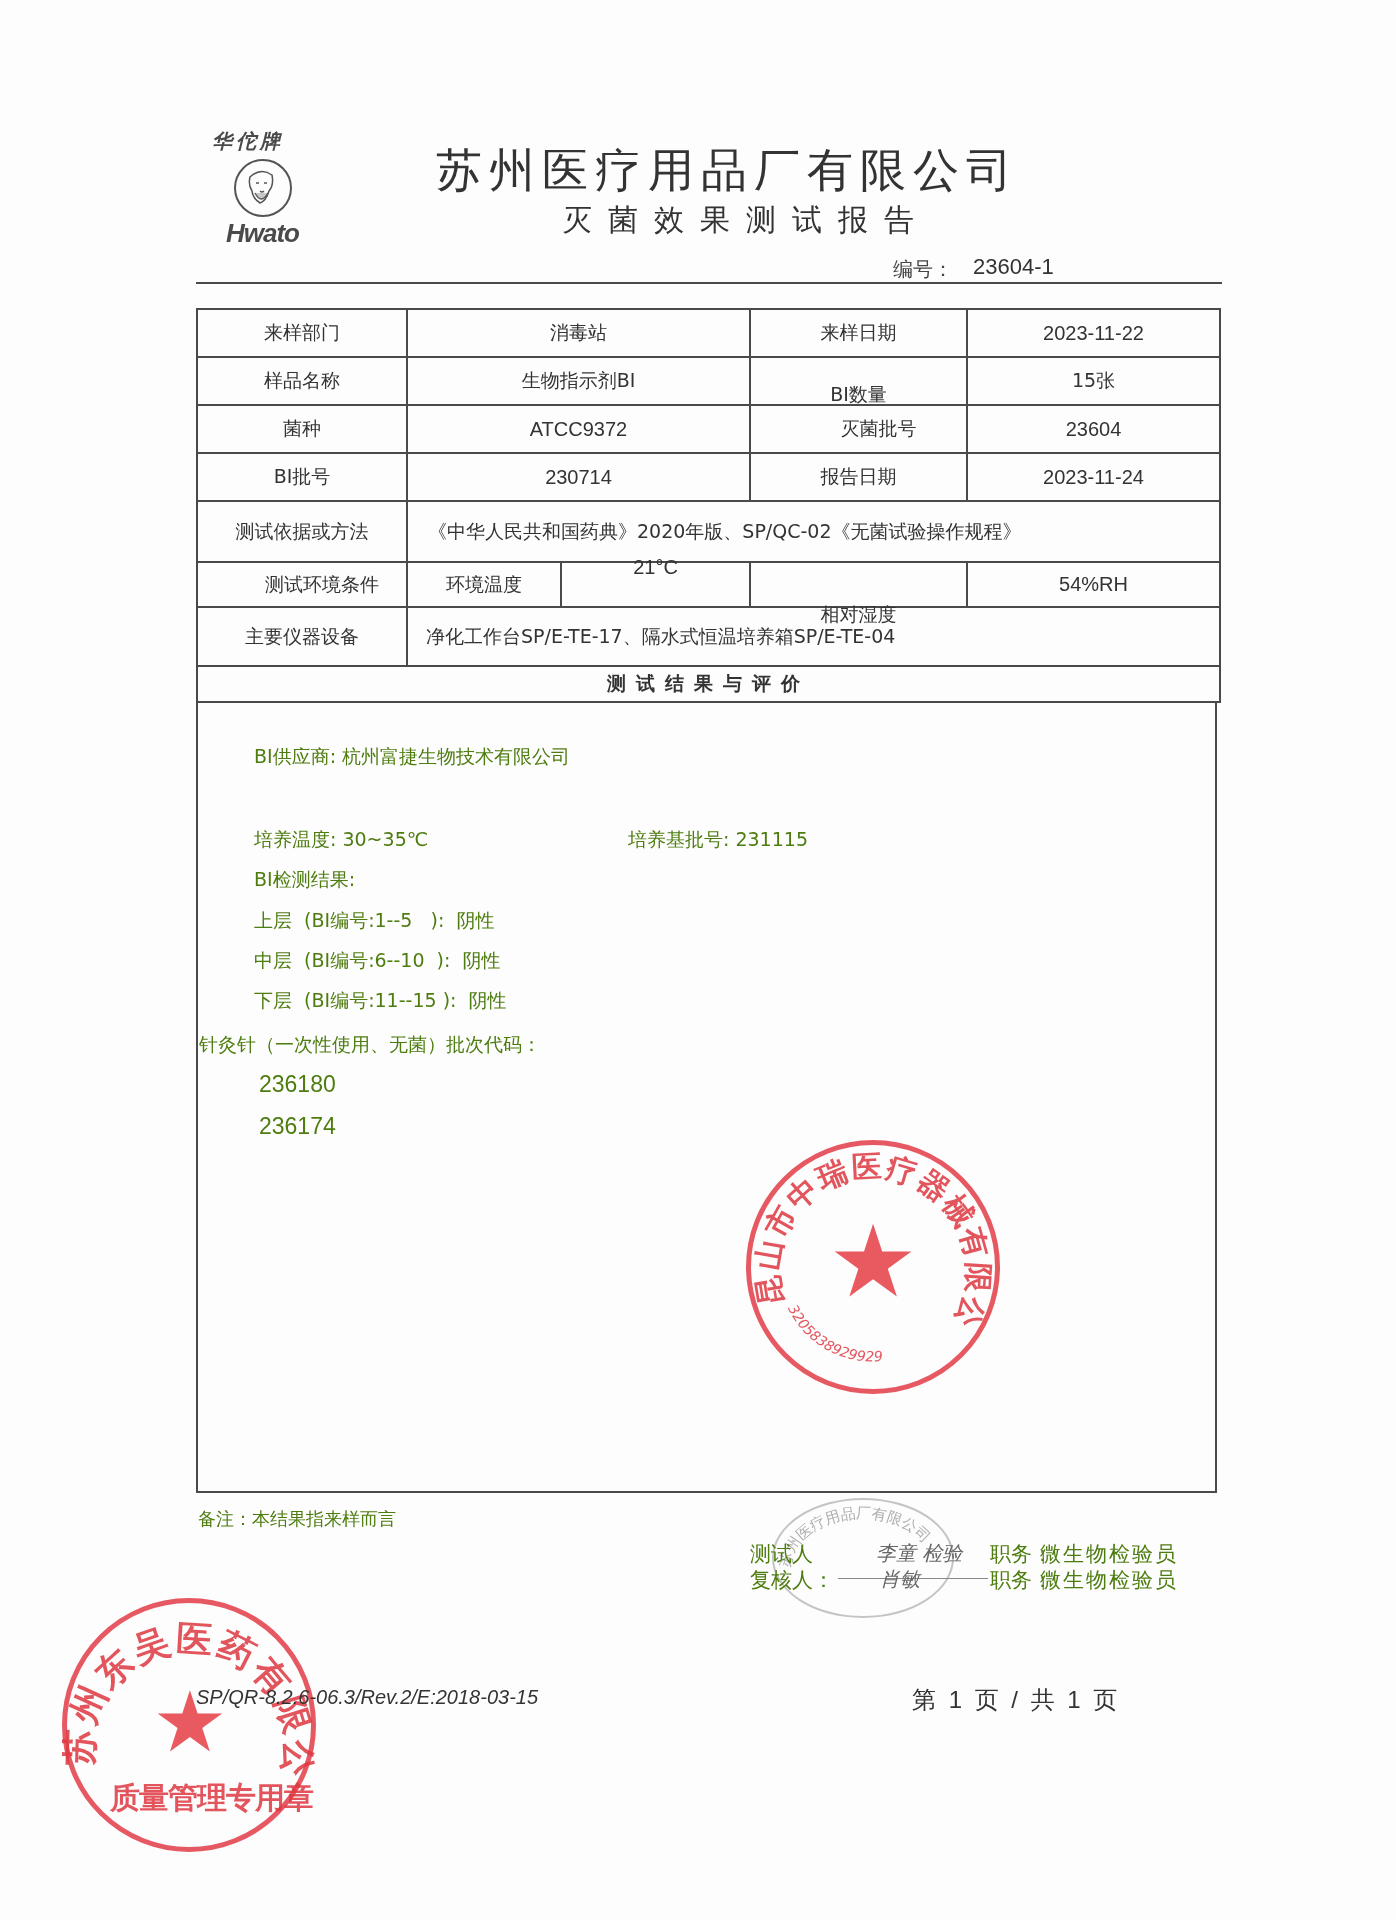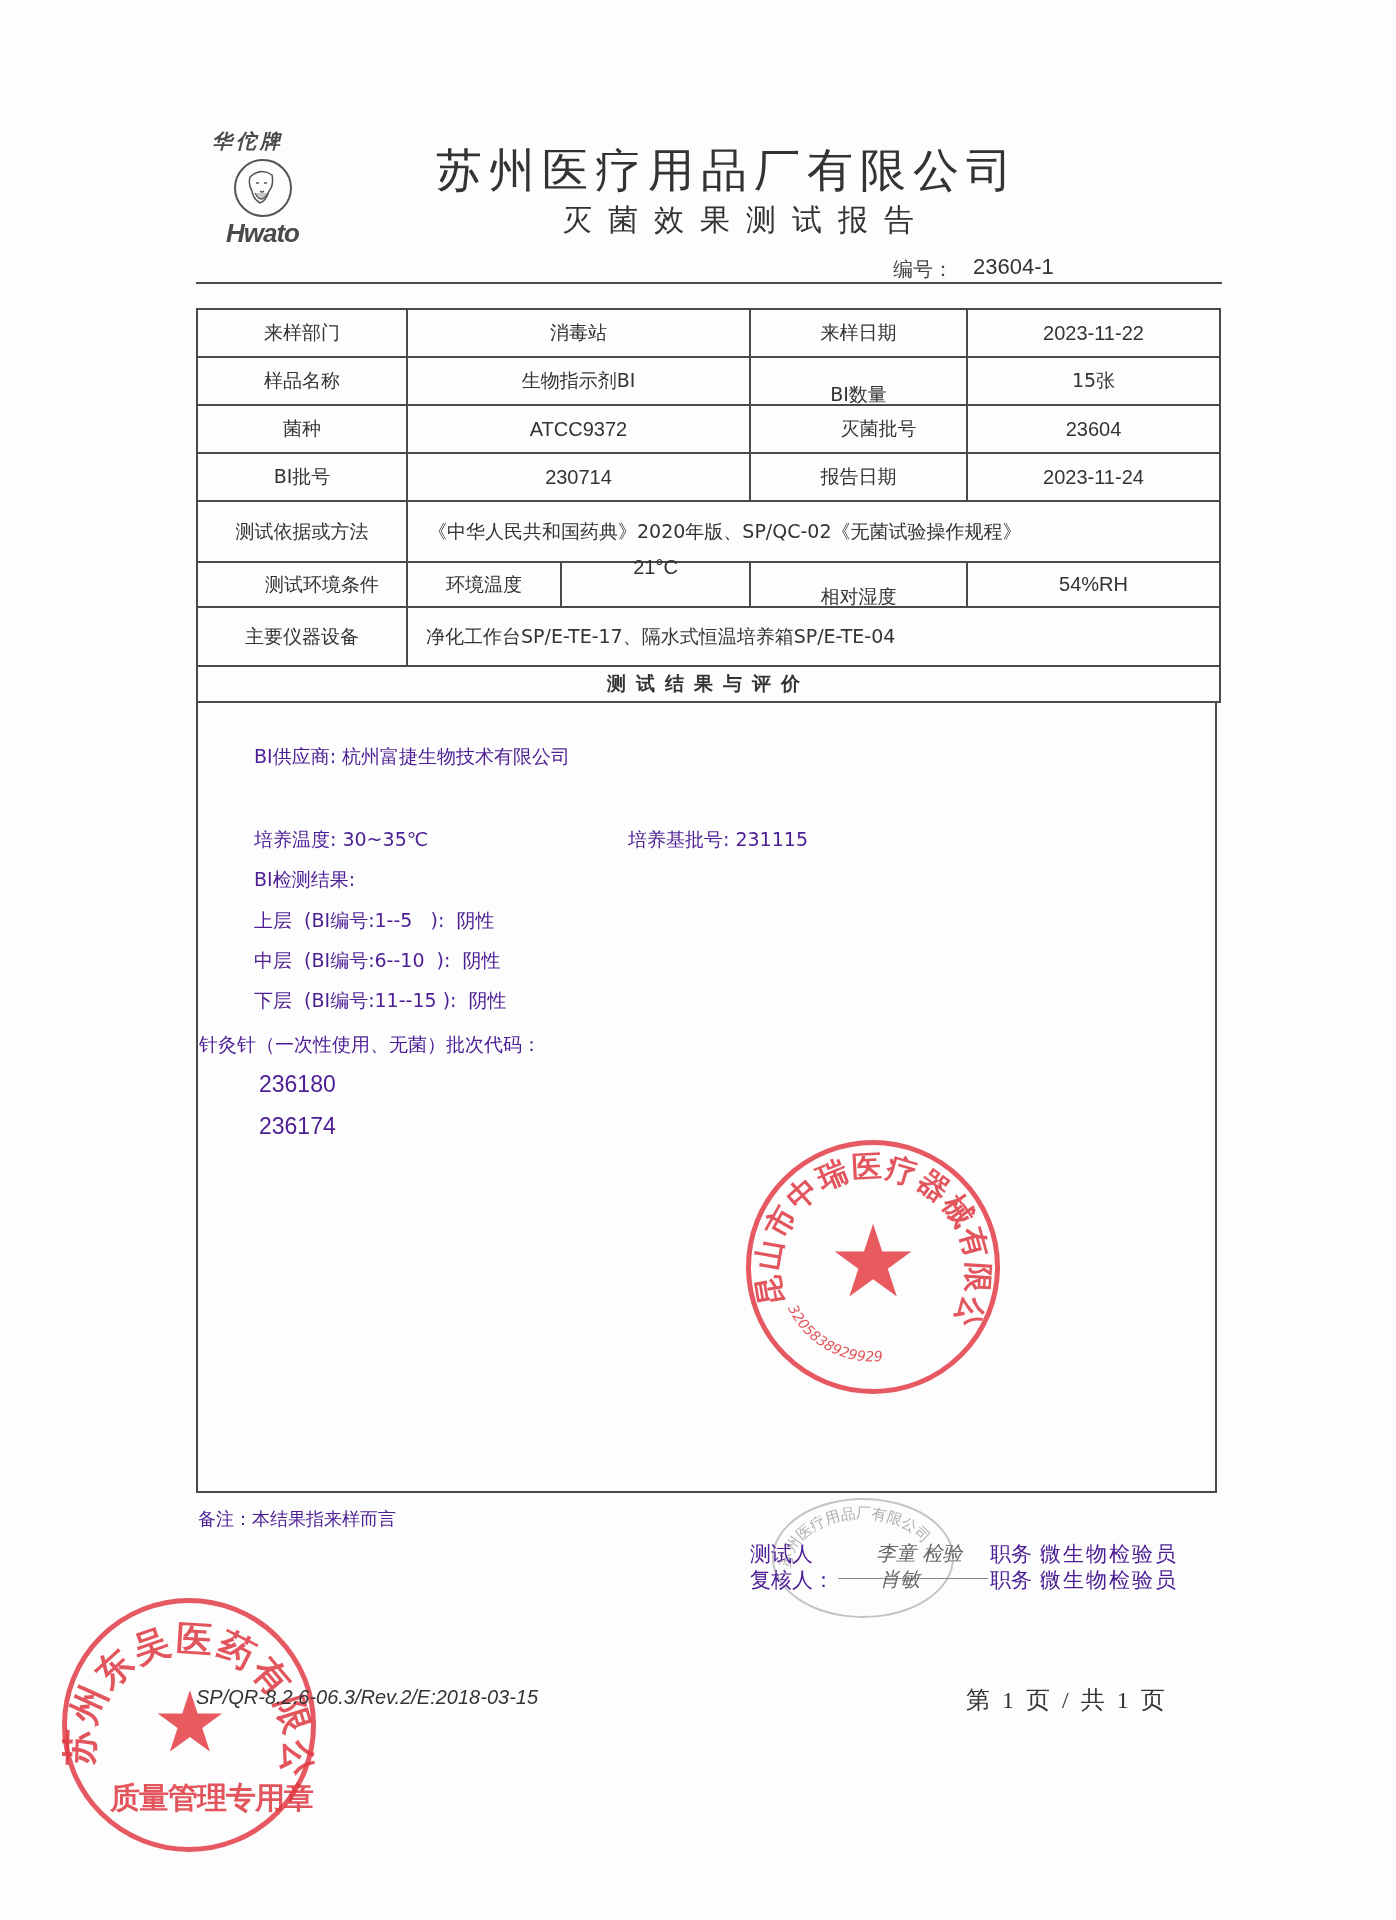"相对湿度" div.cell { top: 567px -> 585px }
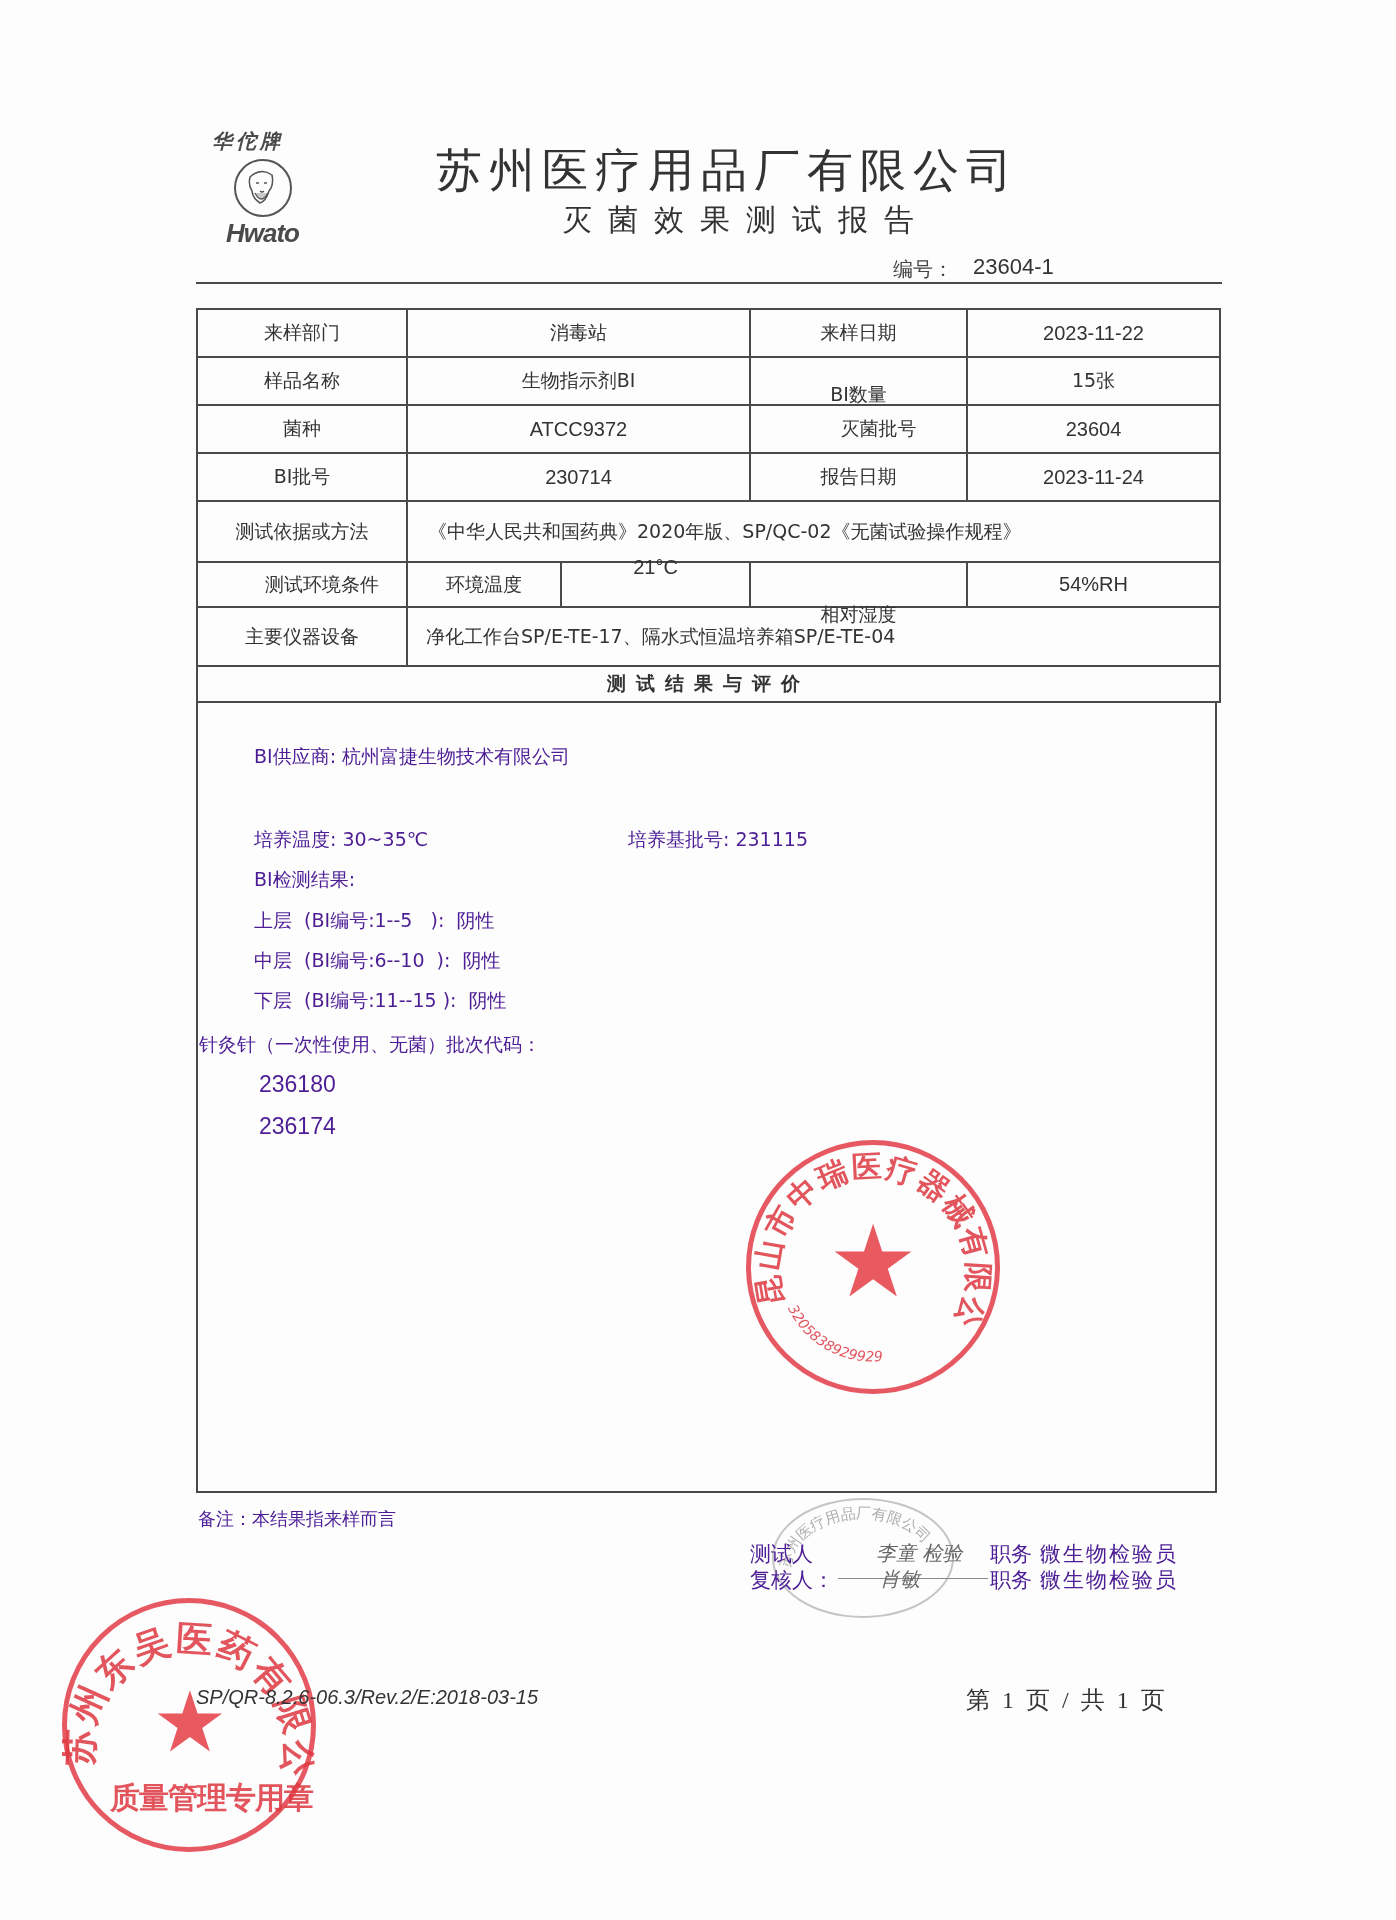"BI供应商: 杭州富捷生物技术有限公司" .rtext { color: #4c1d95 -> #4d7c0f }
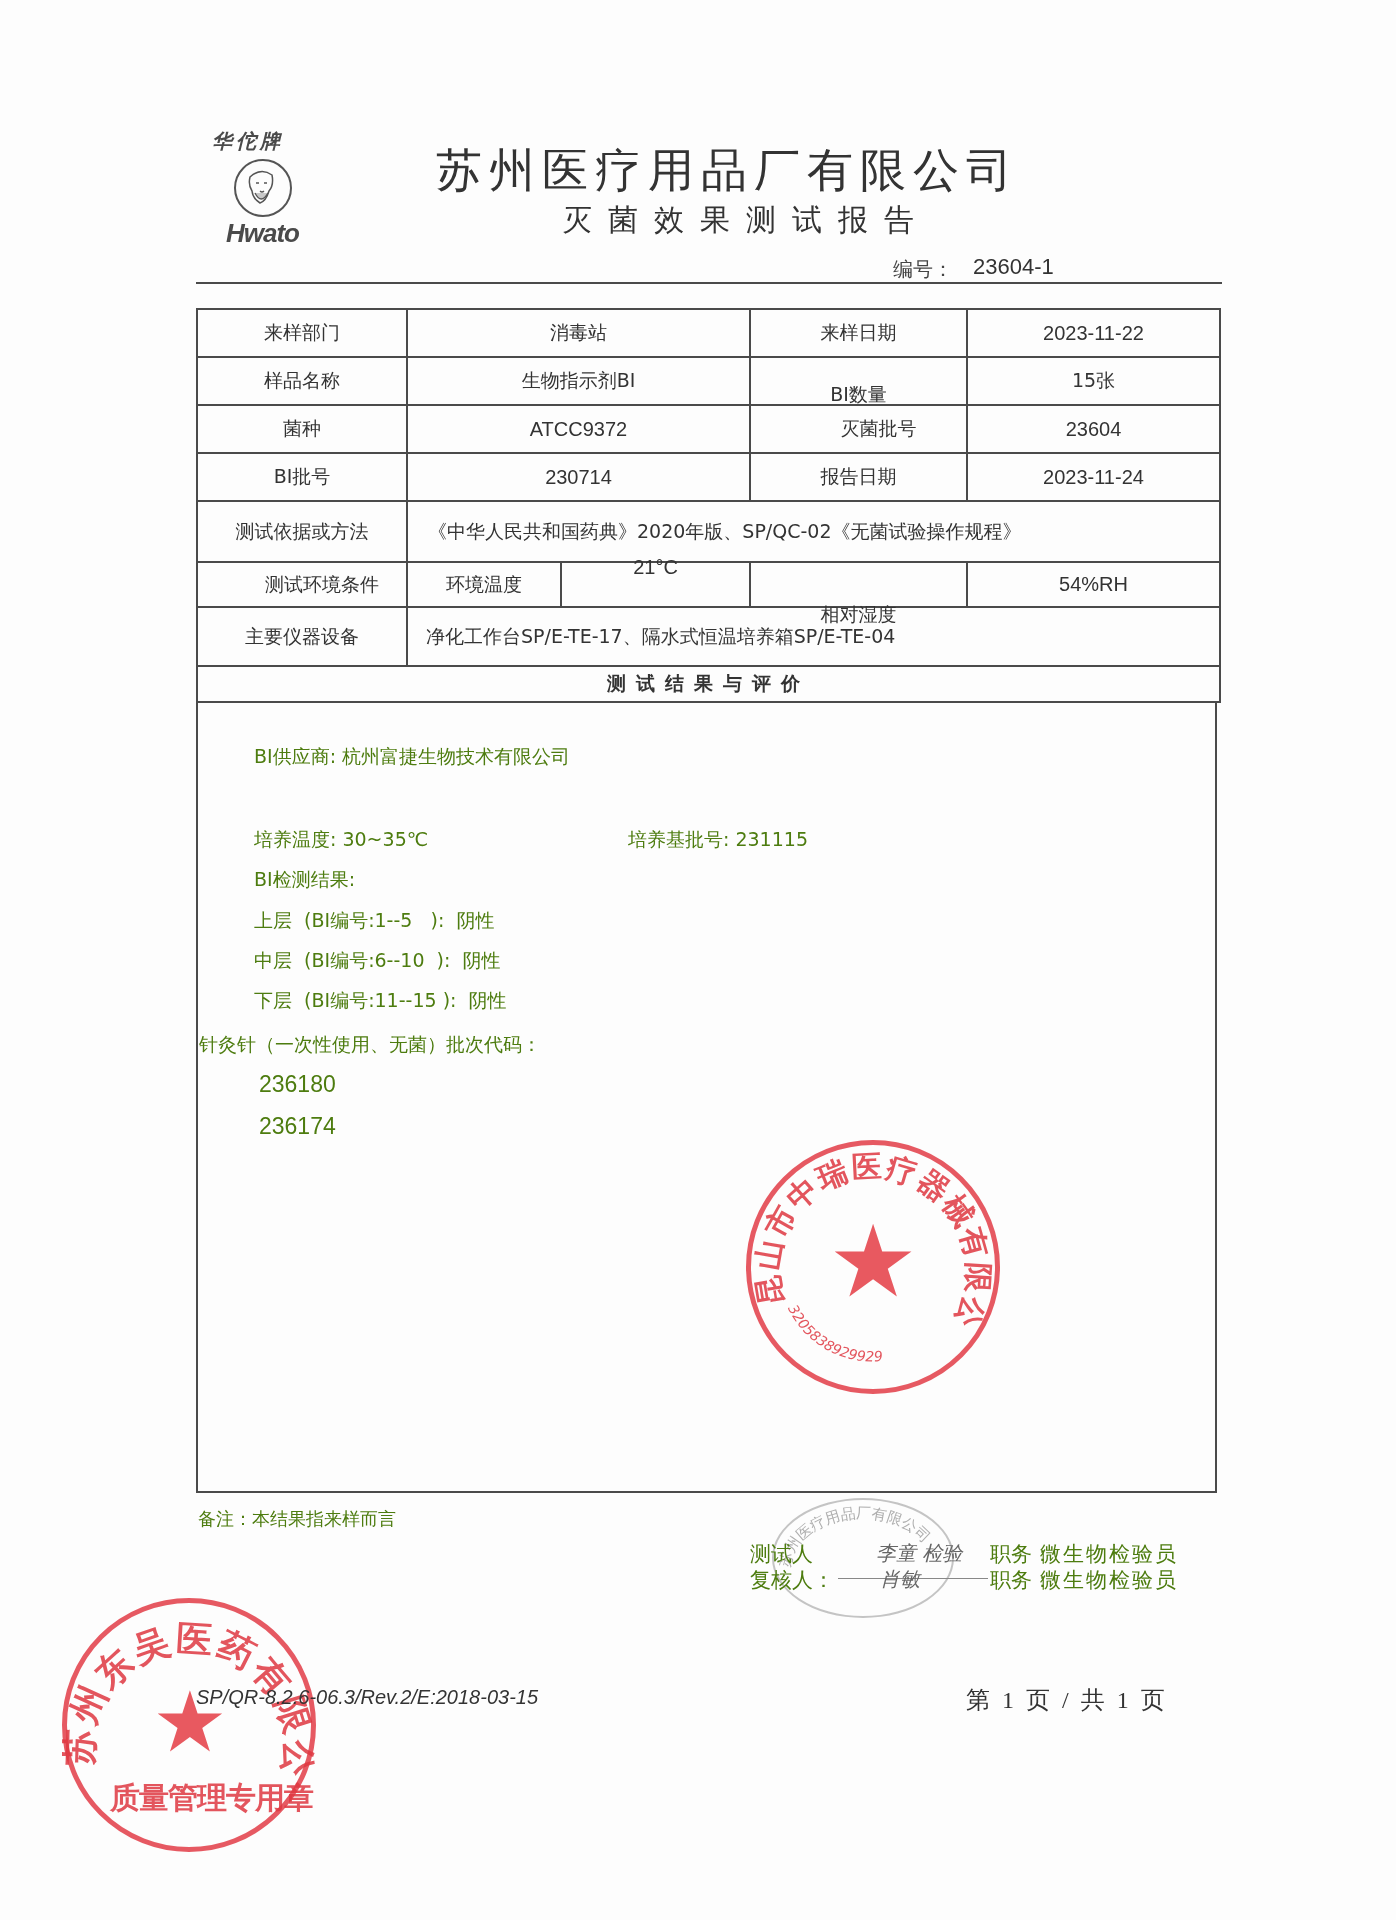"第 1 页 / 共" .pageinfo { font-family: Liberation Serif, serif -> Liberation Sans, sans-serif; left: 966px -> 912px }
